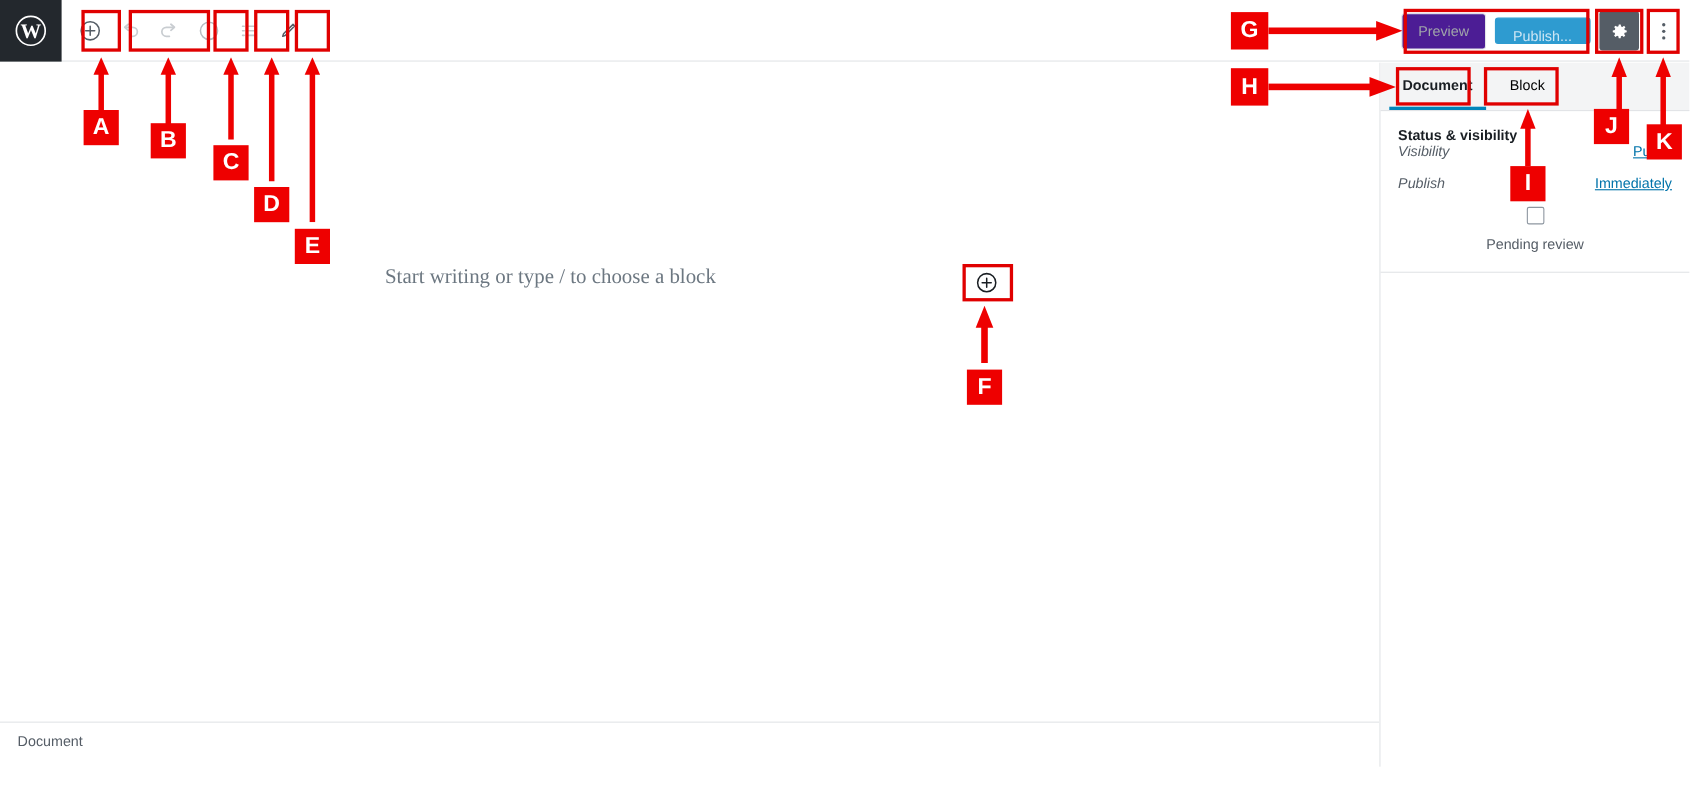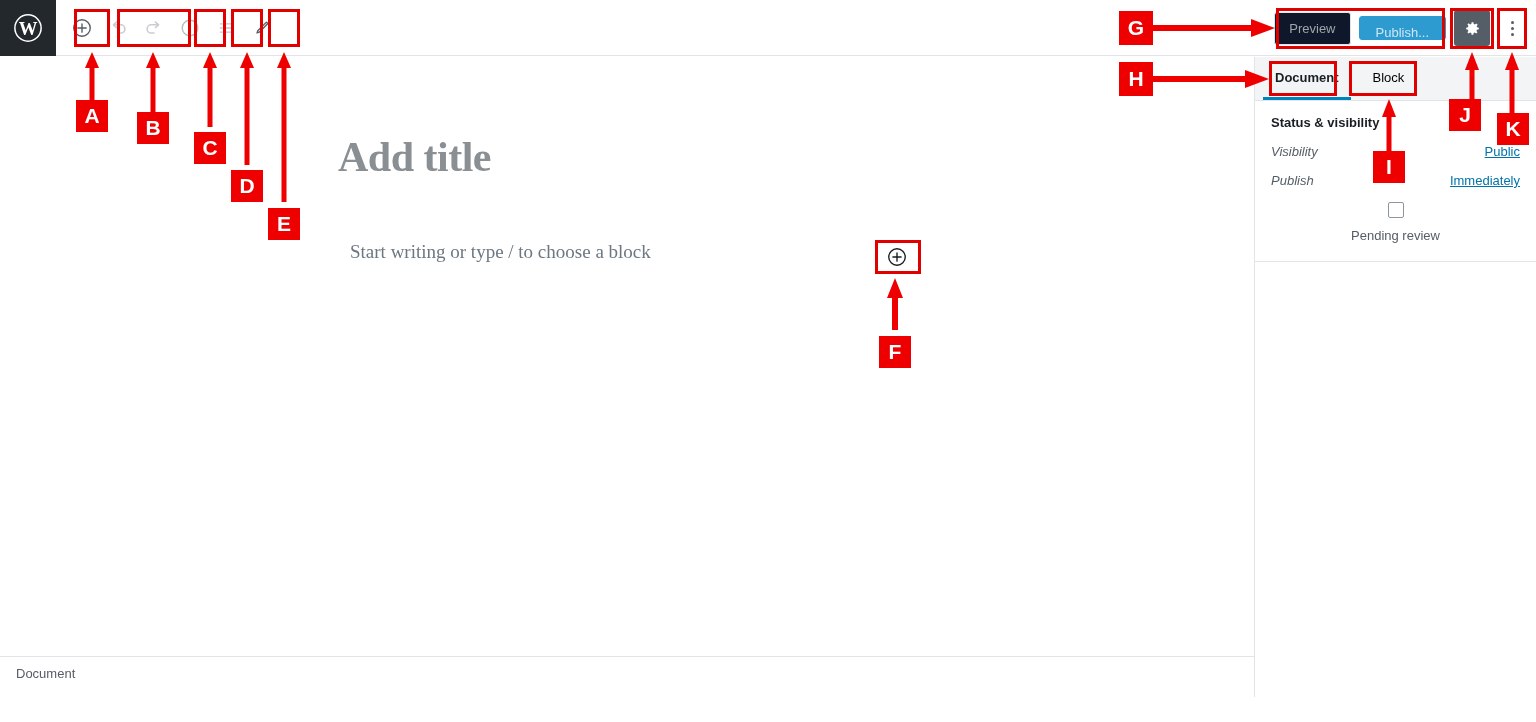"Preview" .preview-btn { background: #0f172a -> #4c1d95 }
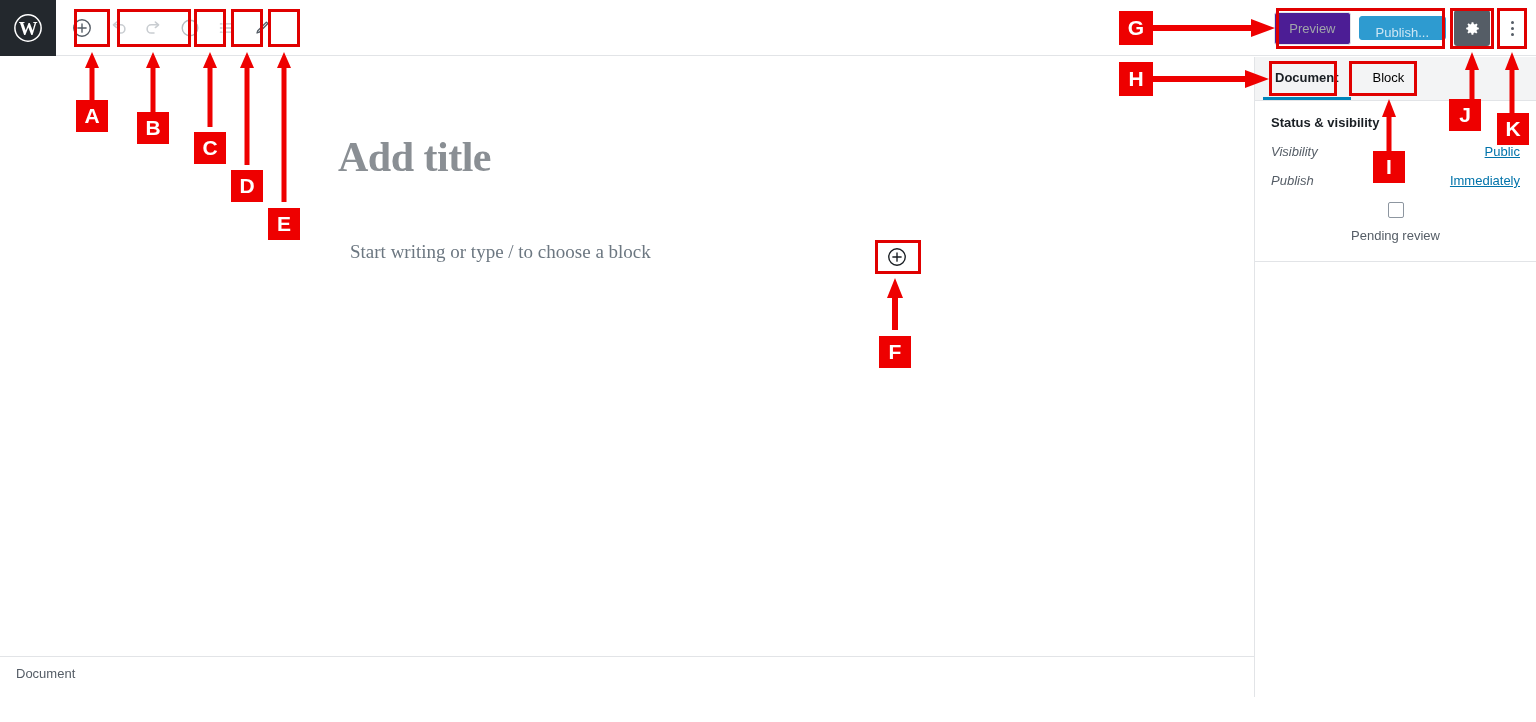"Status & visibility" .panel-title { margin-bottom: 14px -> none }
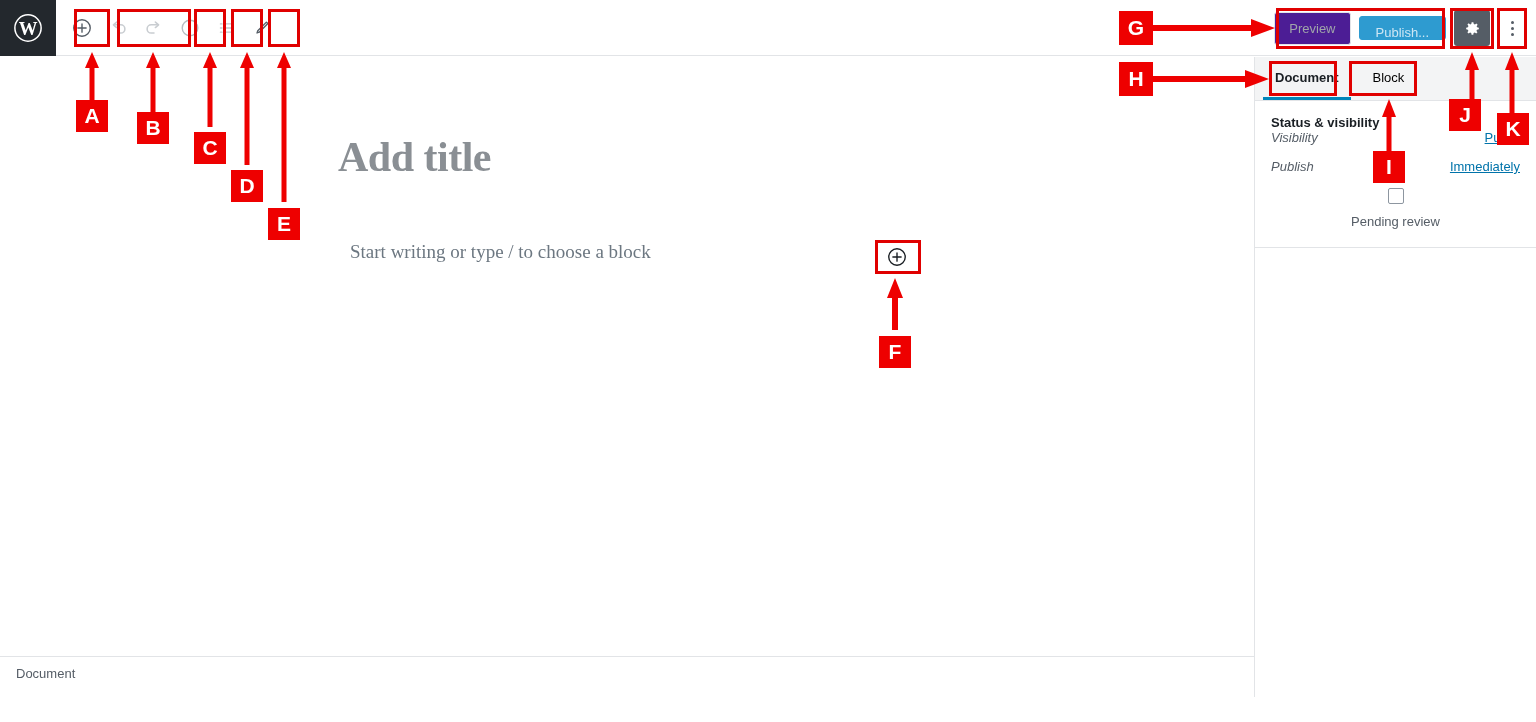"Add title" div.post-title { html: <div>Add title</div> -> none }
